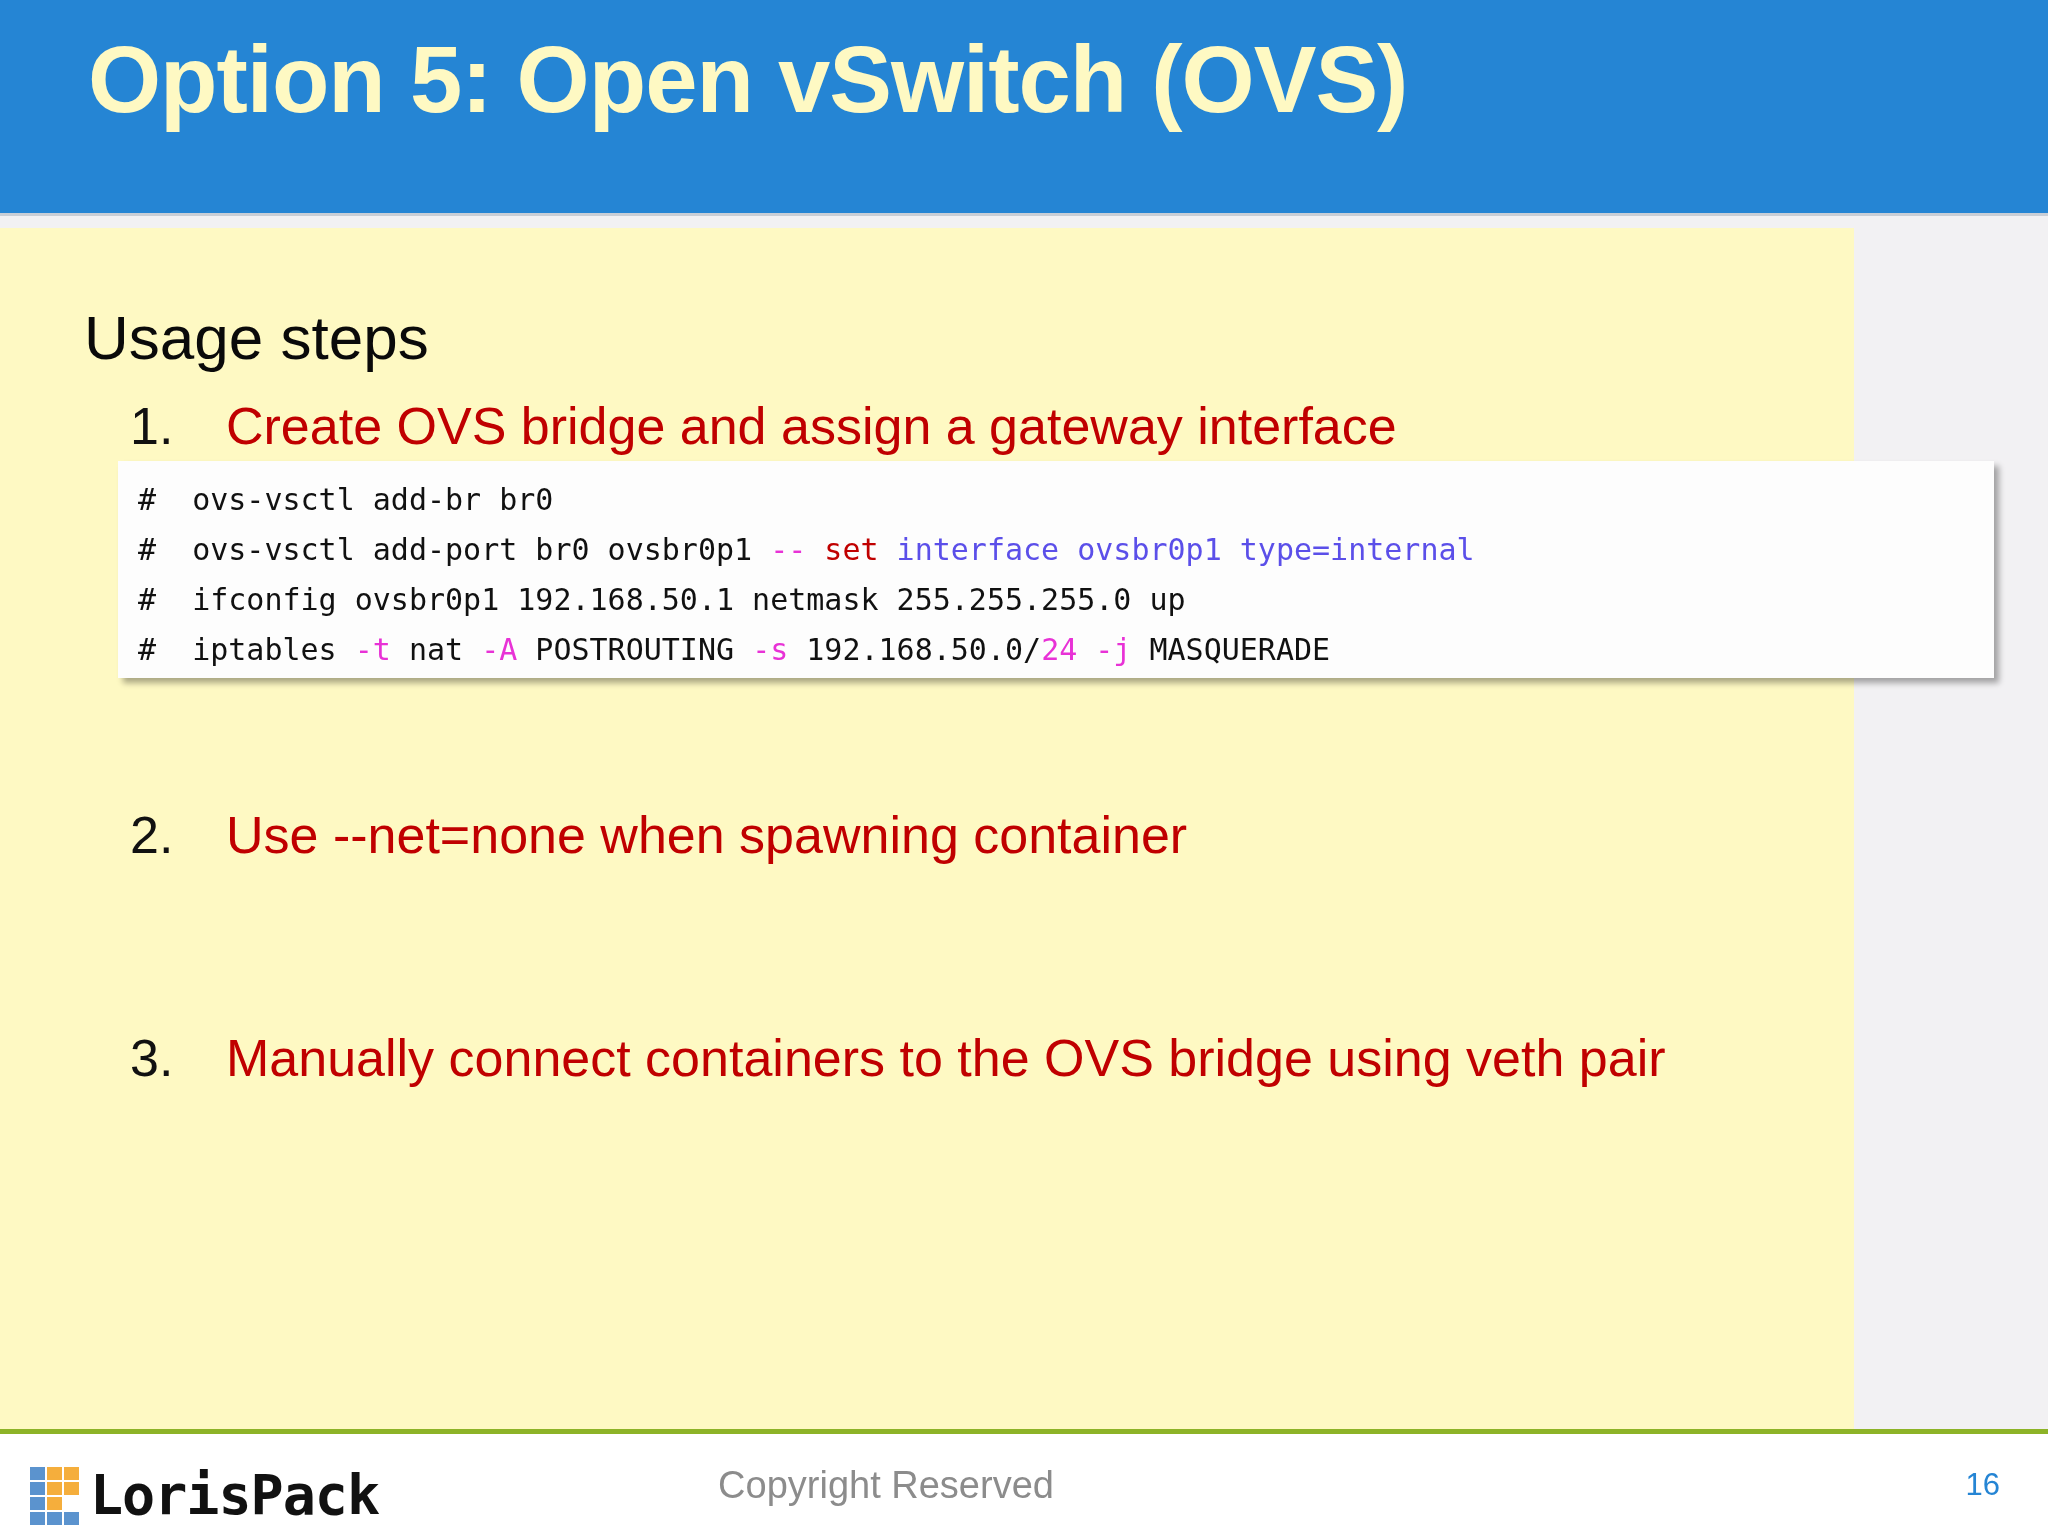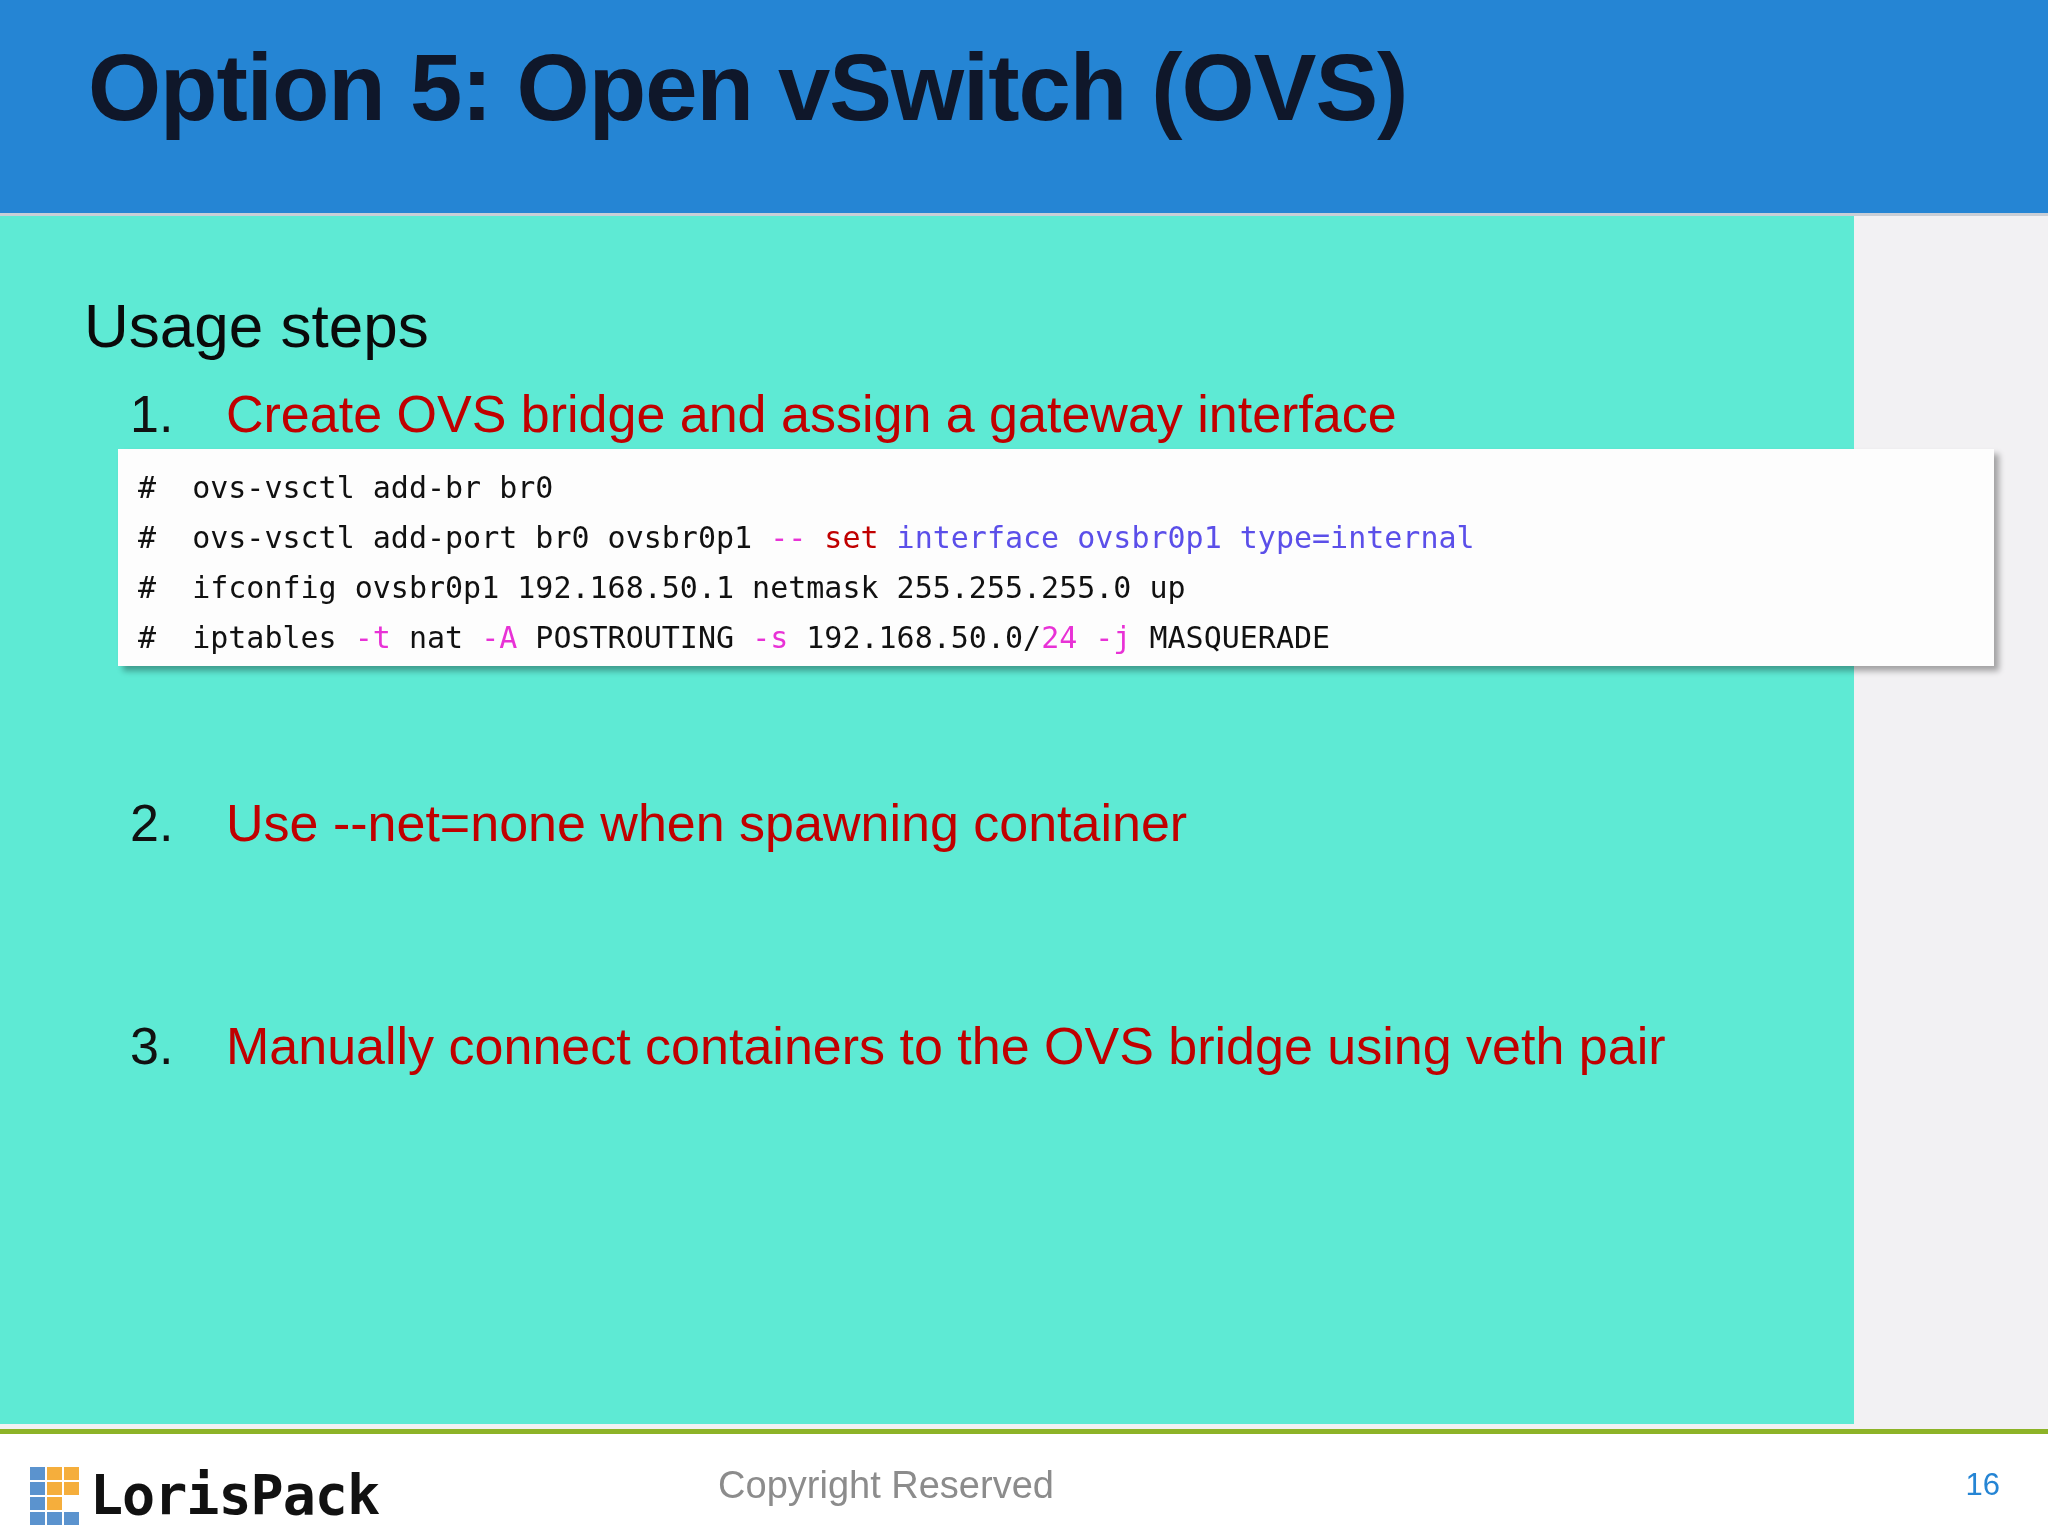"Option 5: Open vSwitch (OVS)" #title-text { color: #0f172a -> #fef9c3; top: 34px -> 26px }
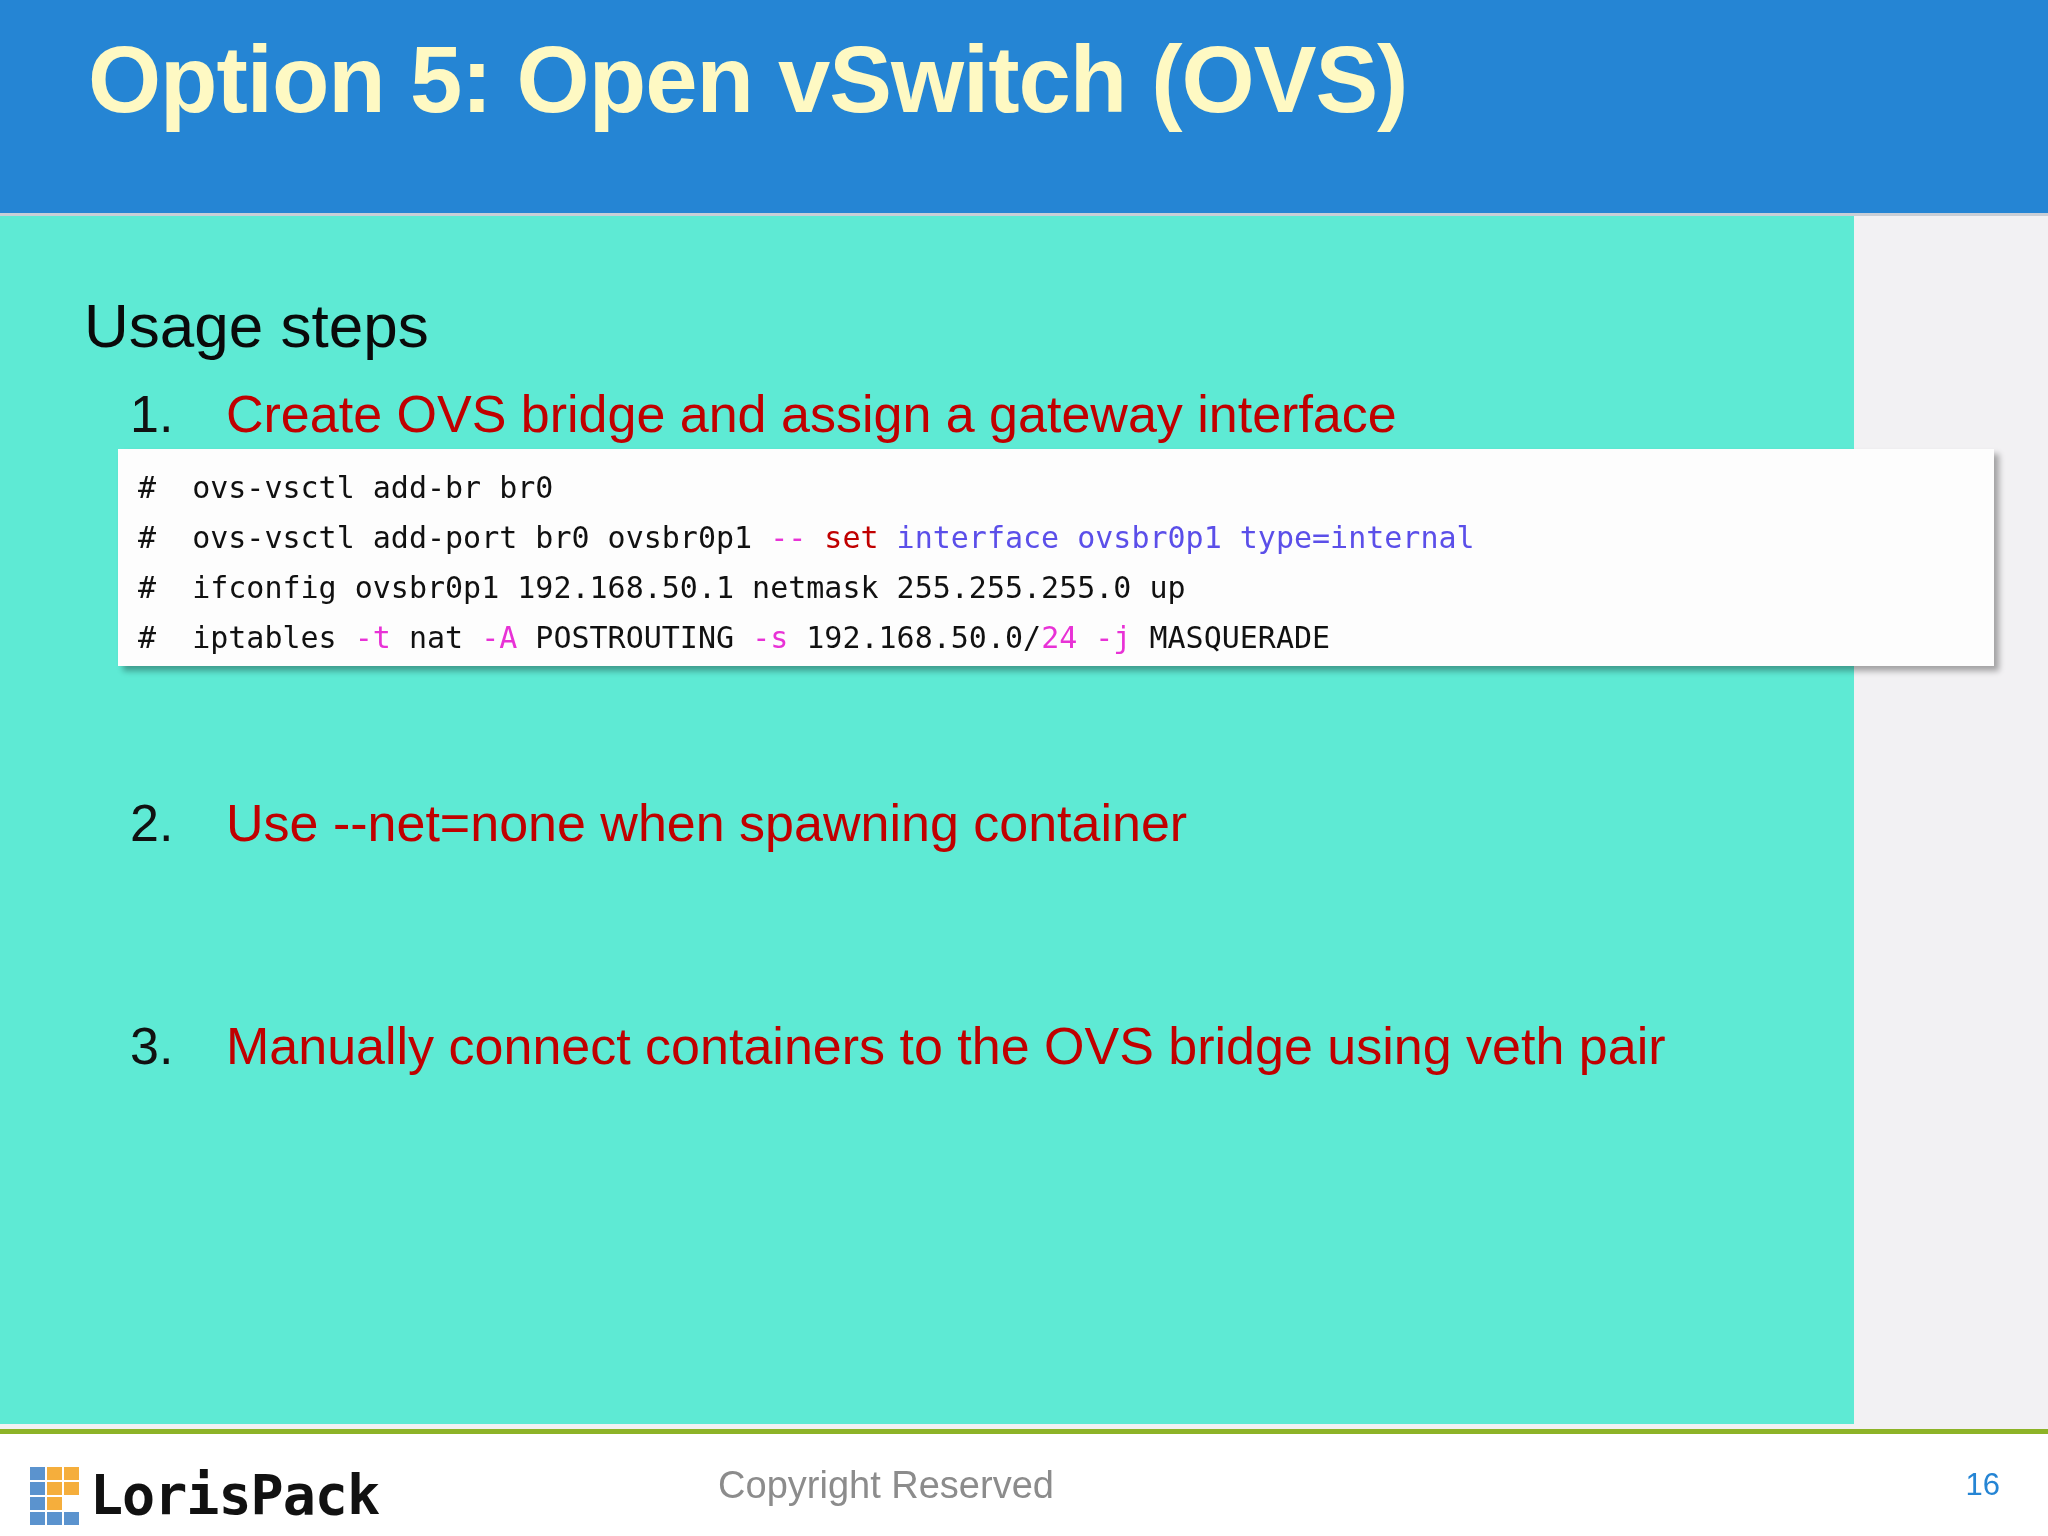"Usage steps" #content { background: #5eead4 -> #fef9c3; top: 216px -> 228px }
